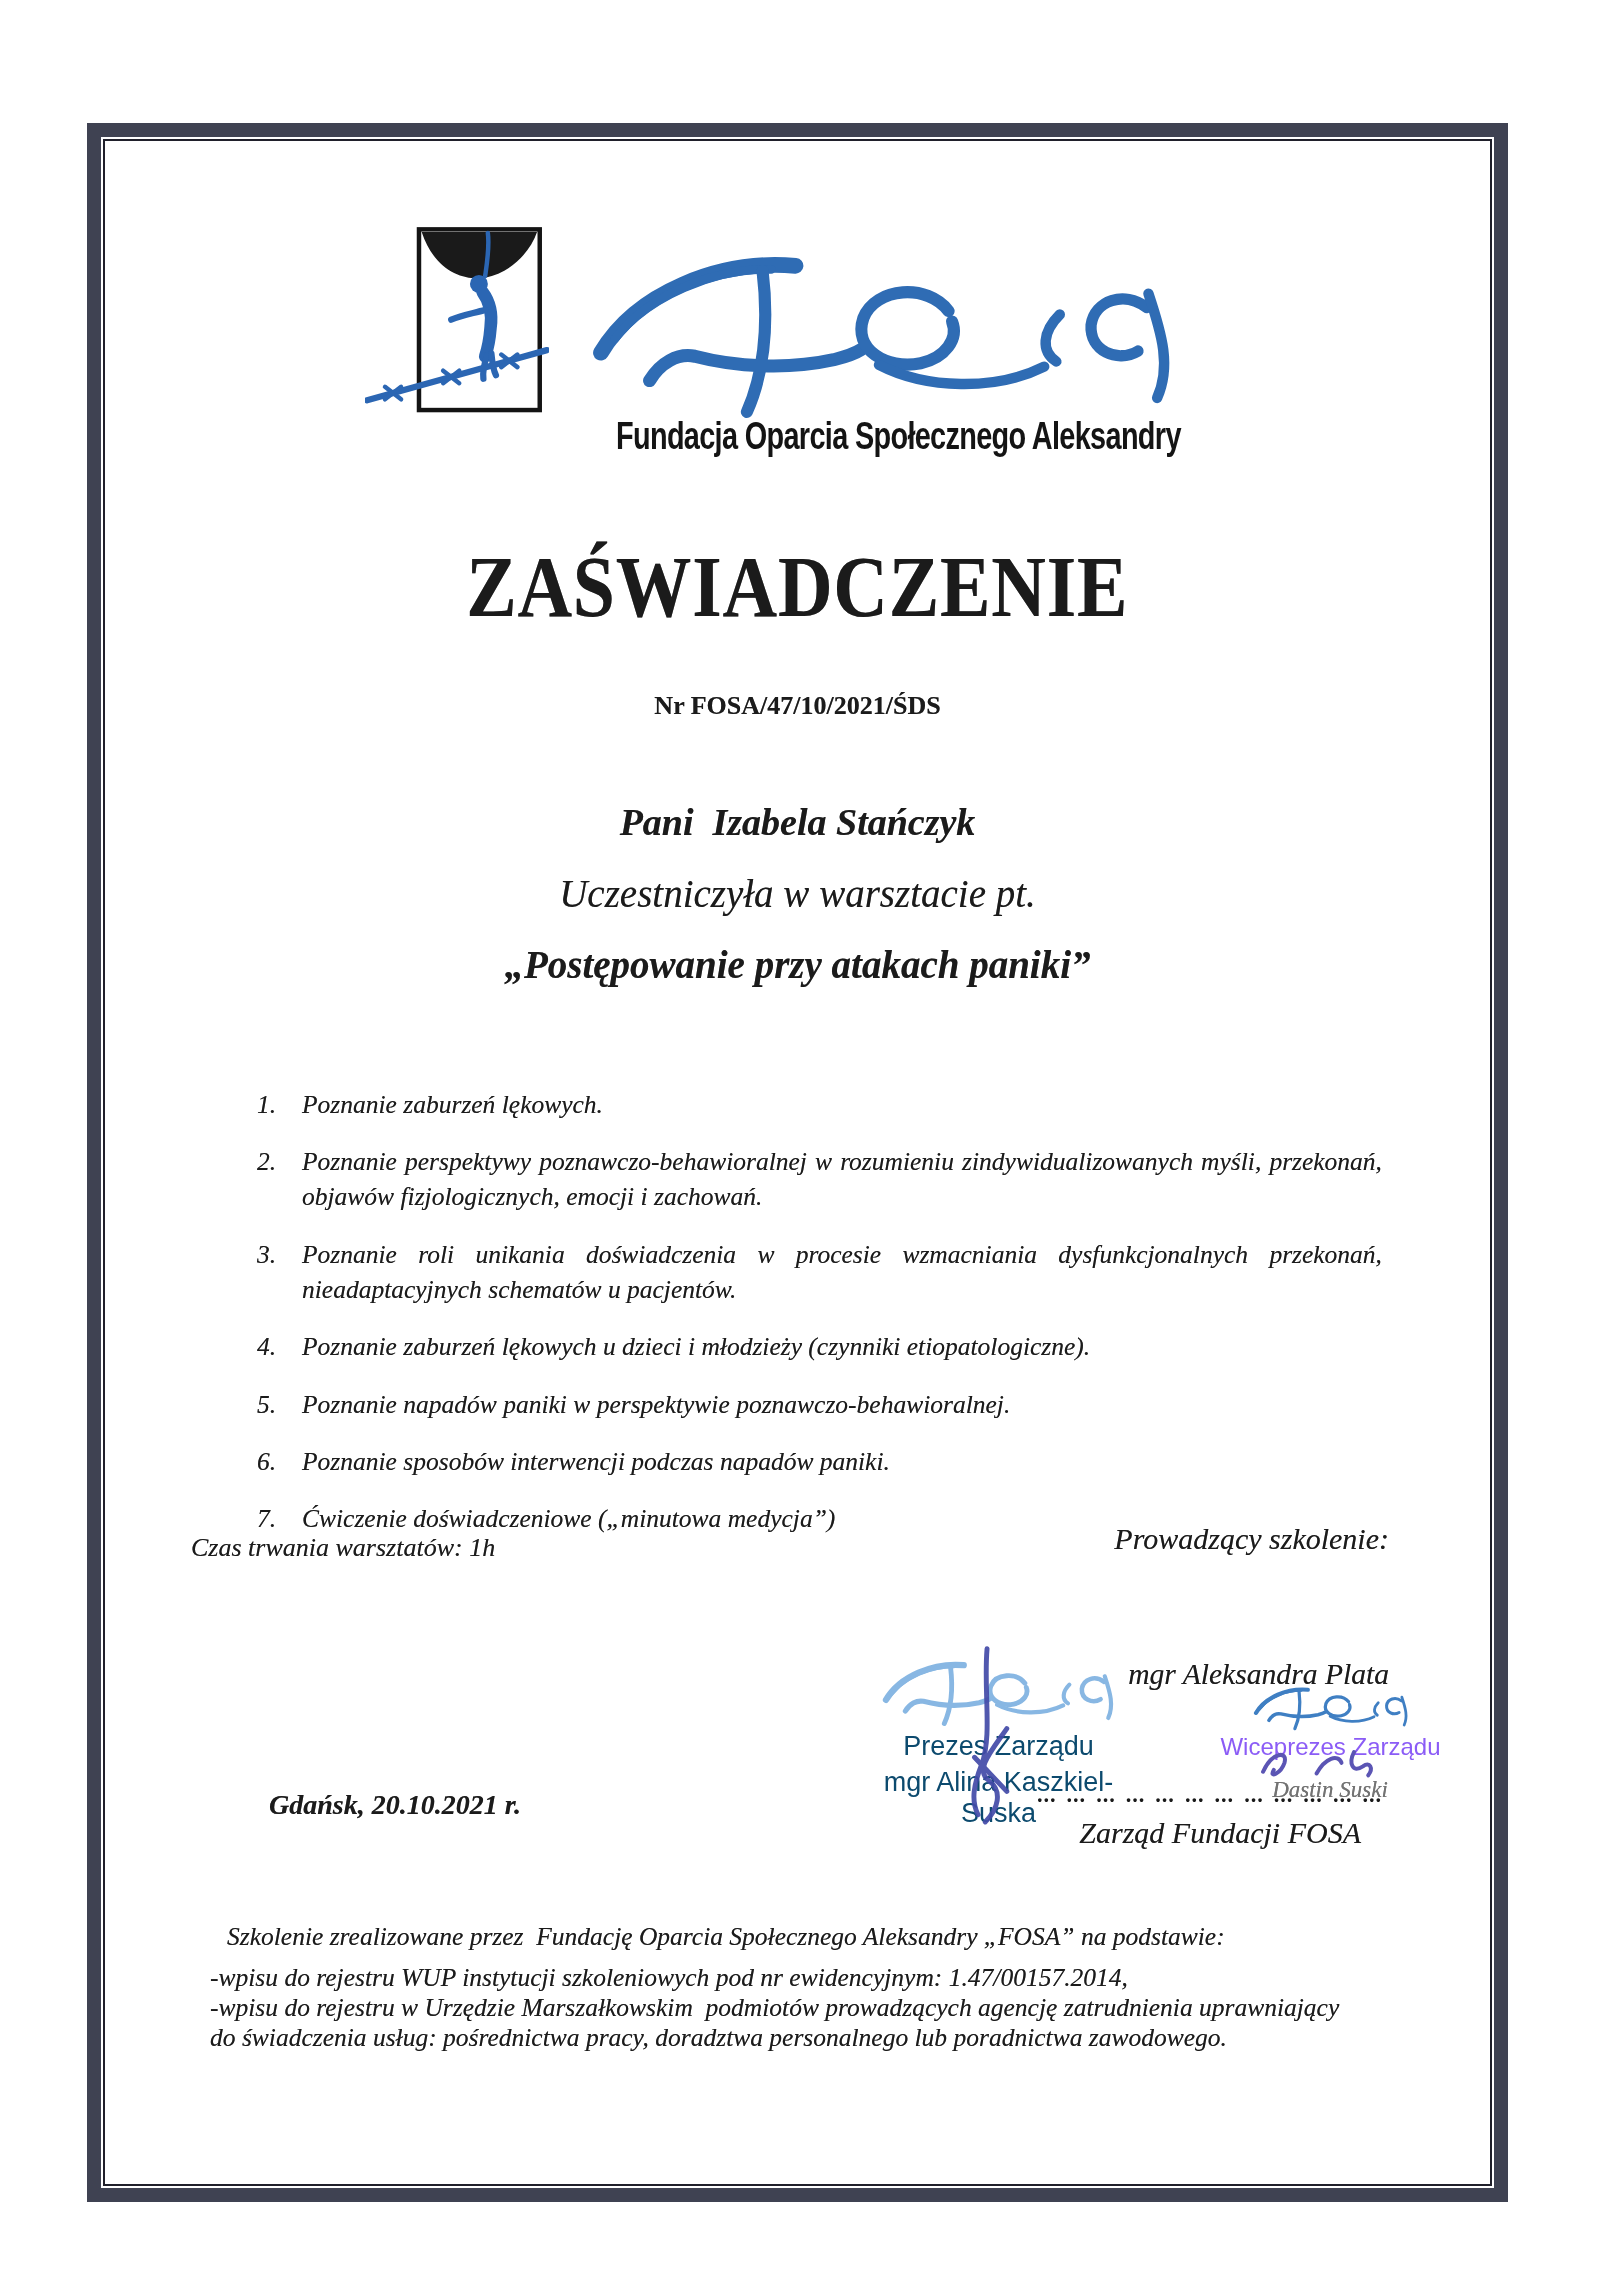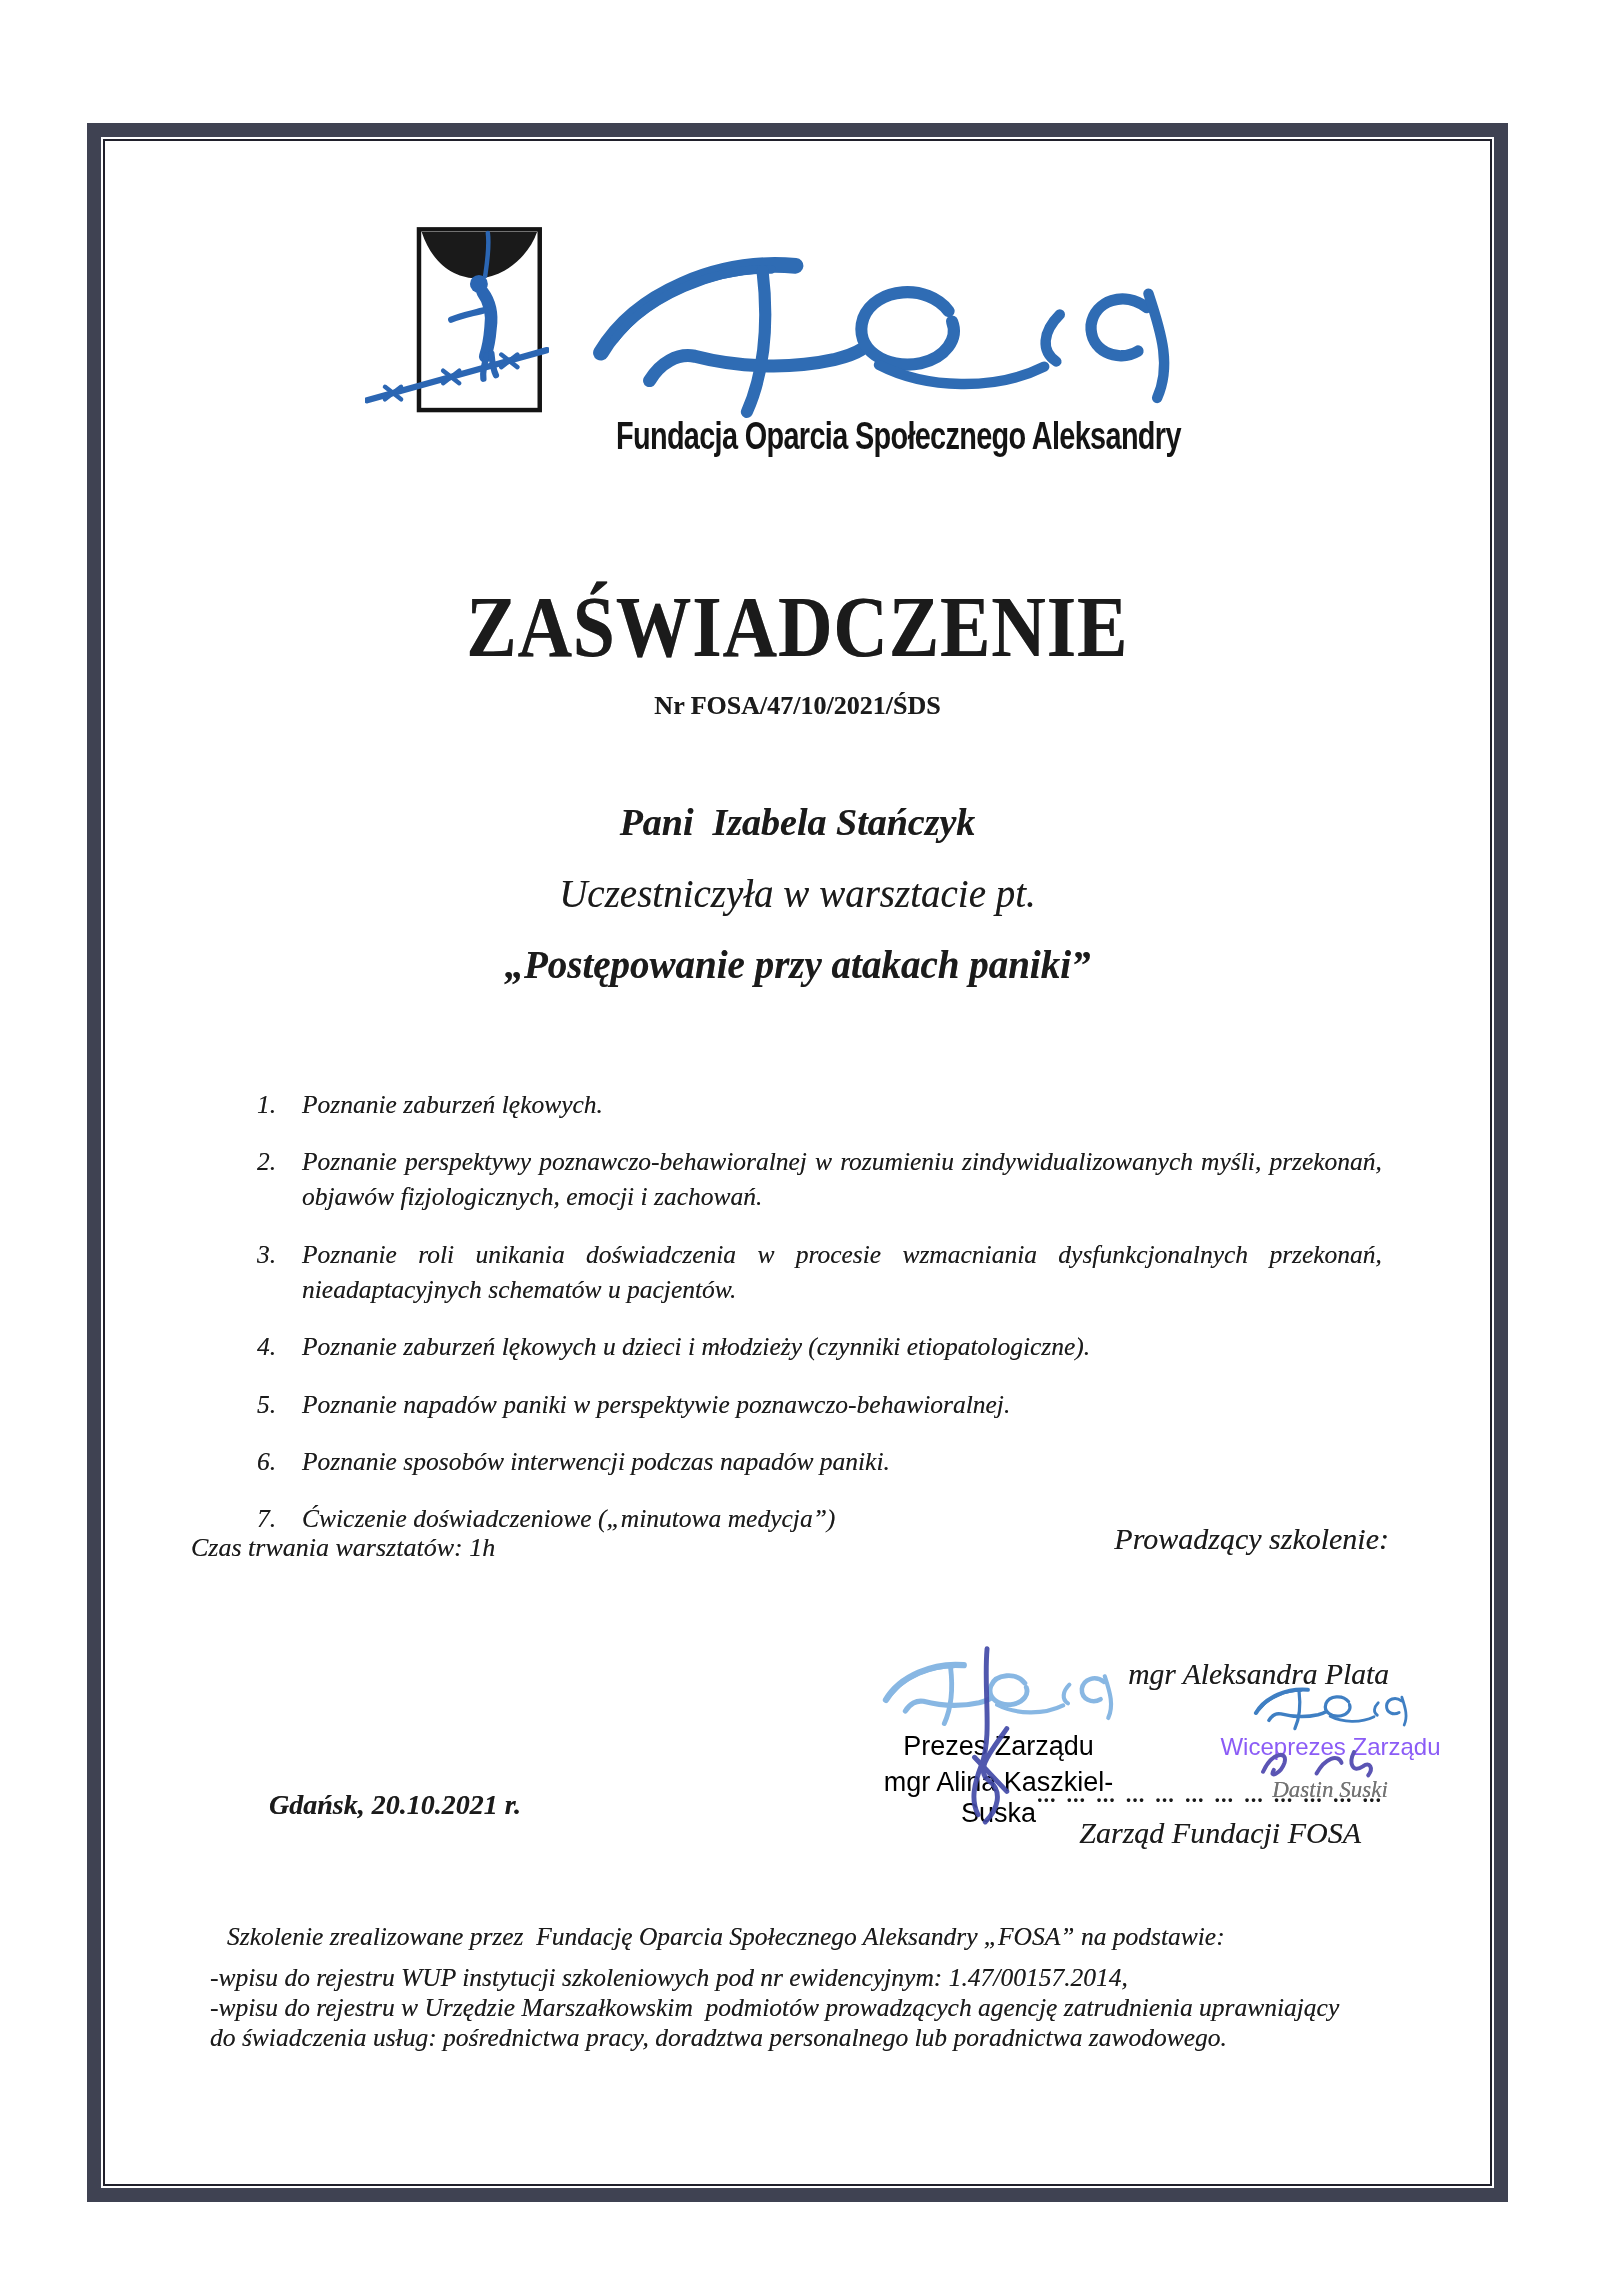"ZAŚWIADCZENIE" div.abs { margin-top: 40px -> none }
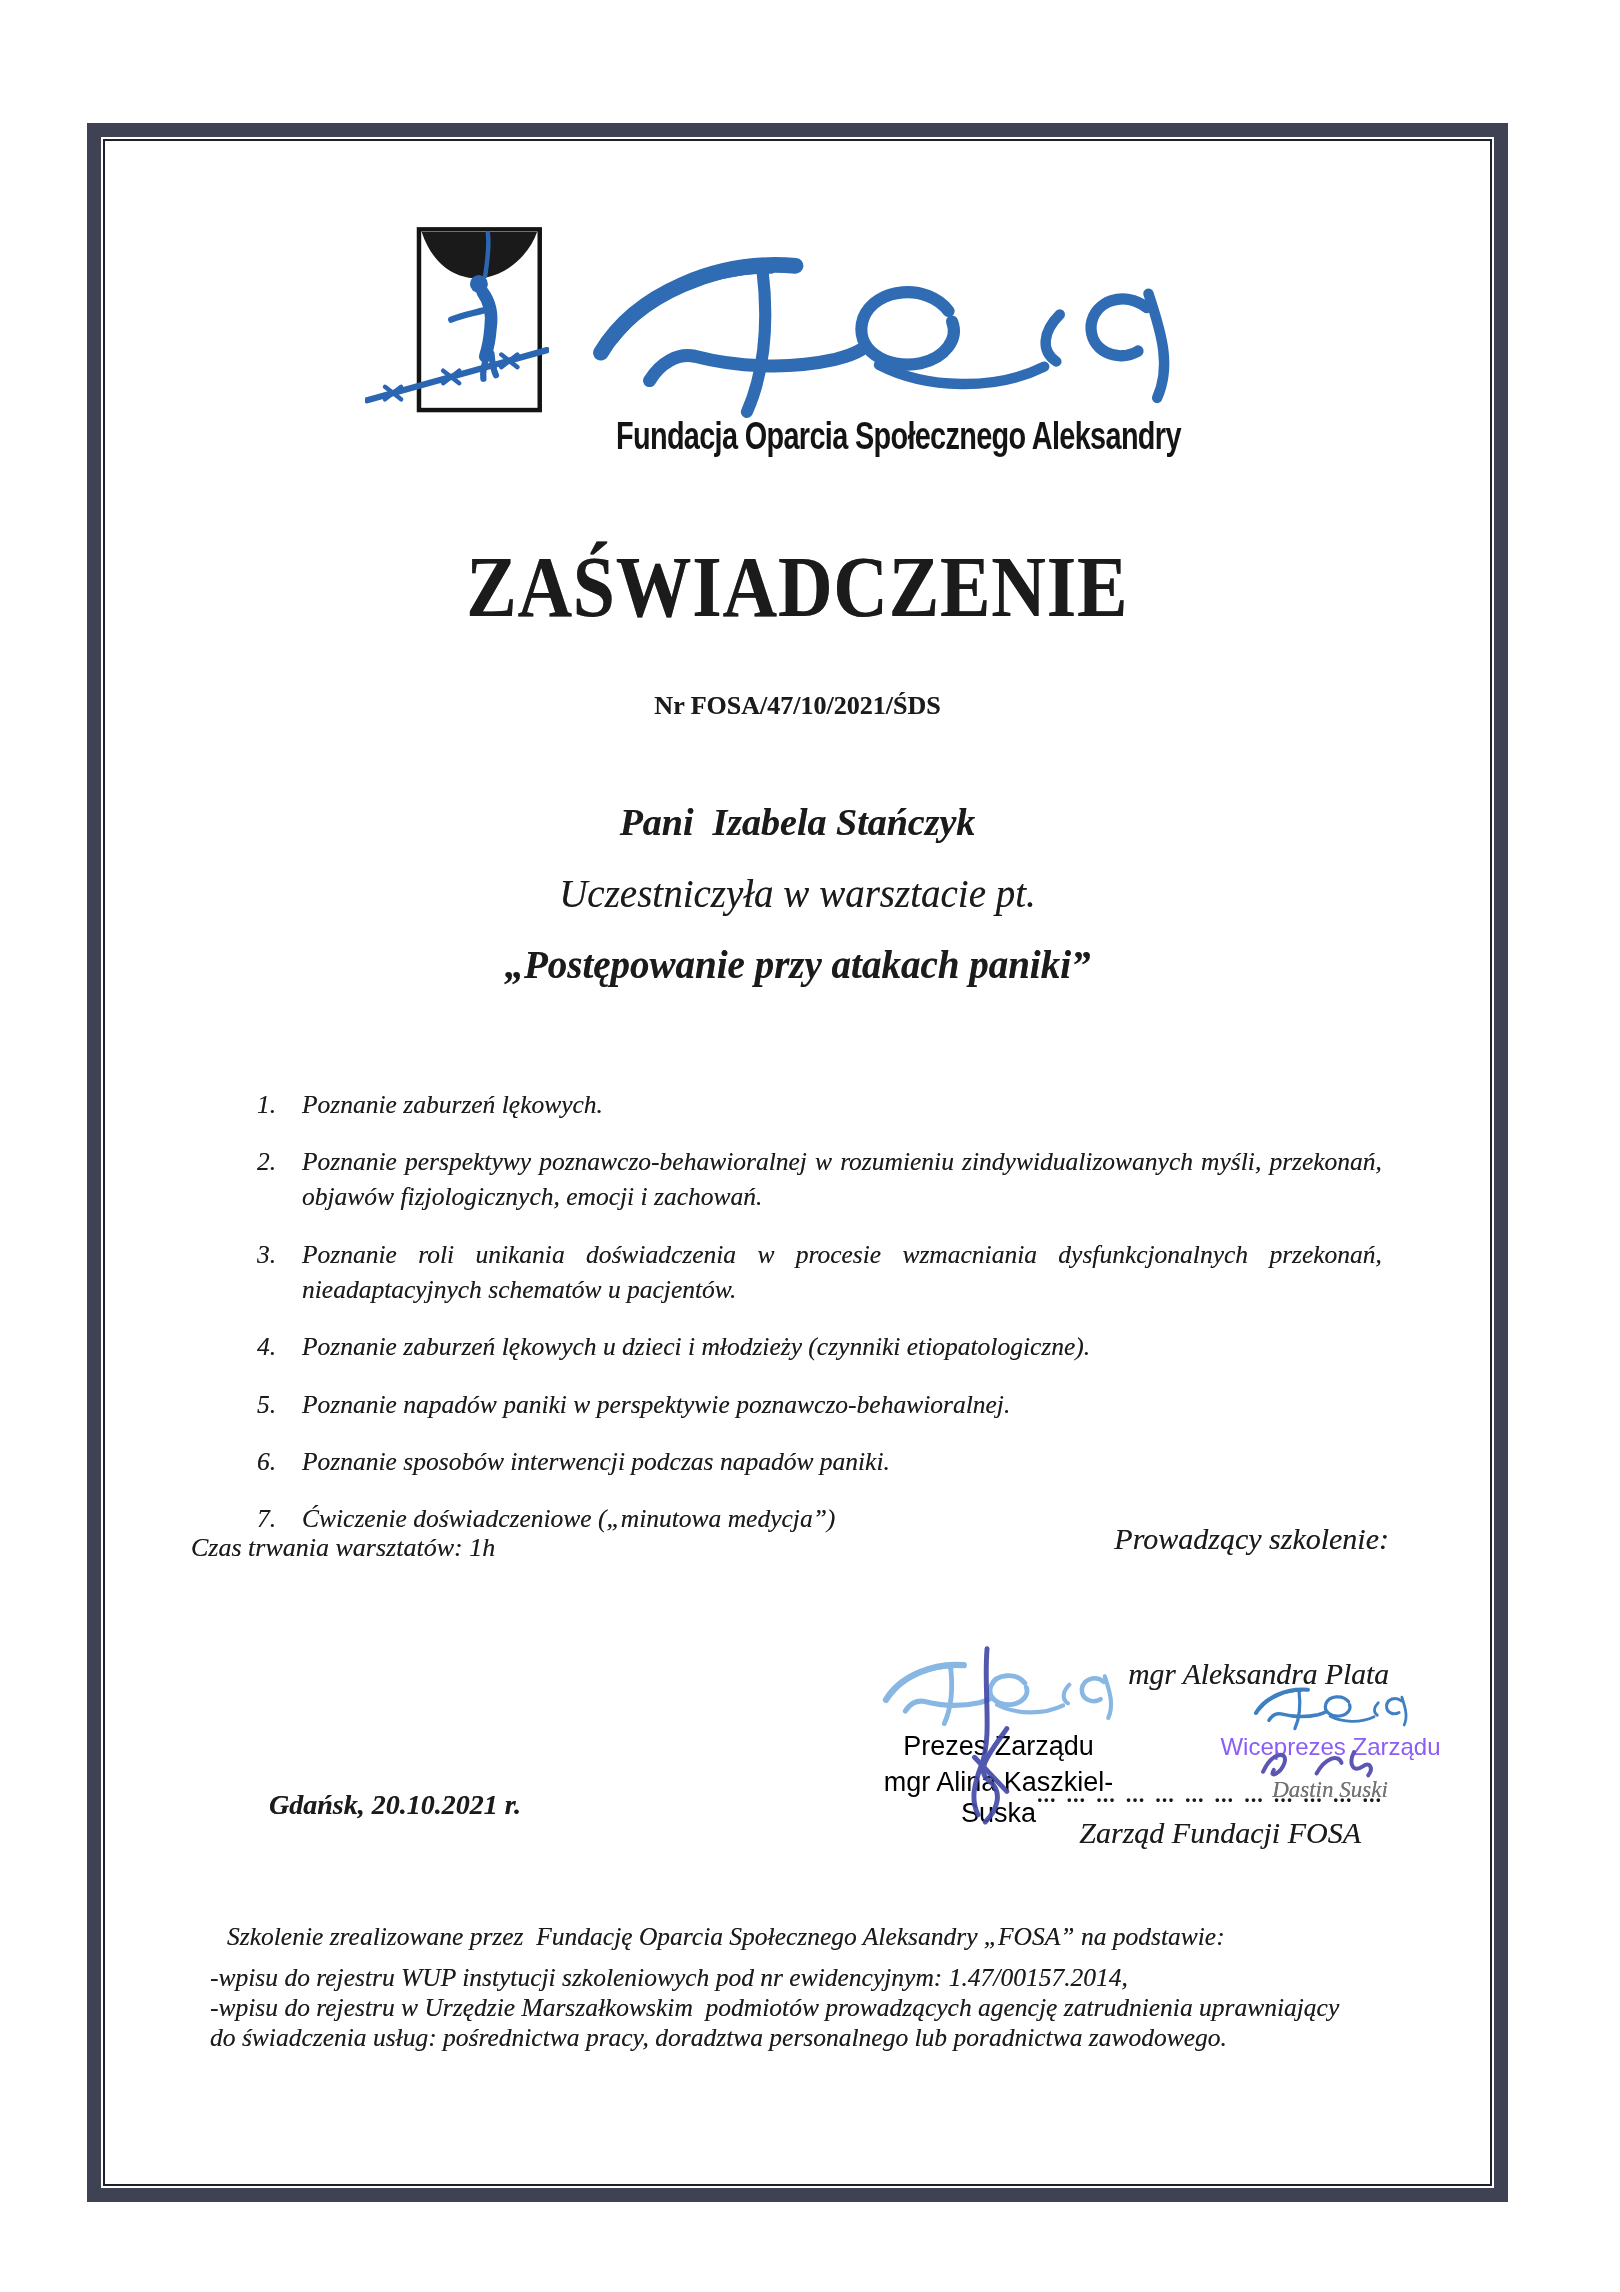"Prezes Zarządu" .stamp-left { color: #000000 -> #0c4a6e }
